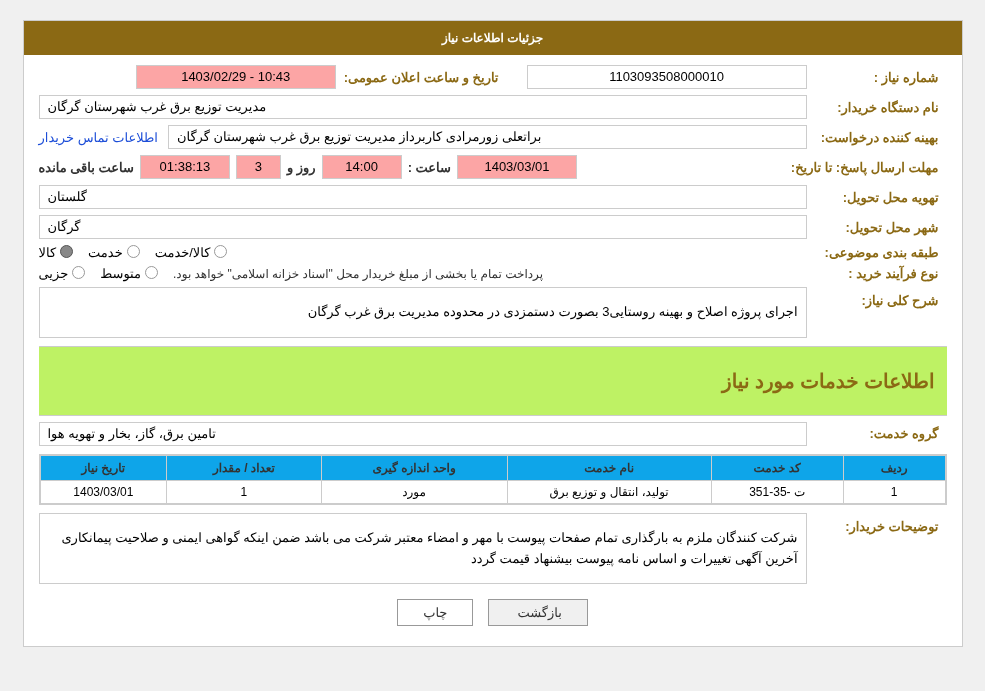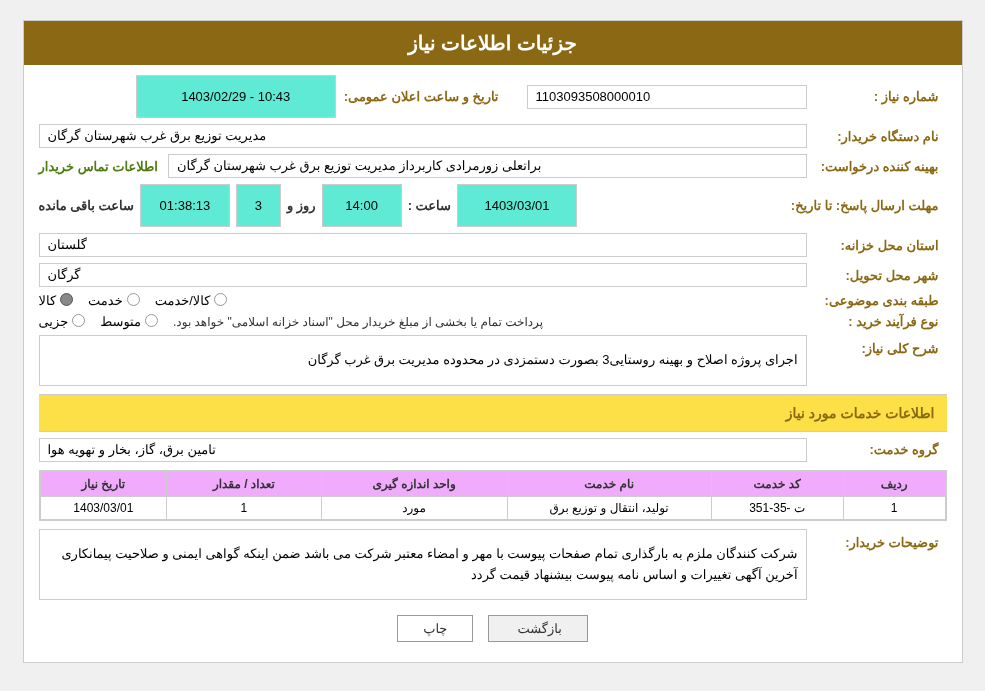"جزئیات اطلاعات نیاز" .header { font-size: 20px -> 12px }
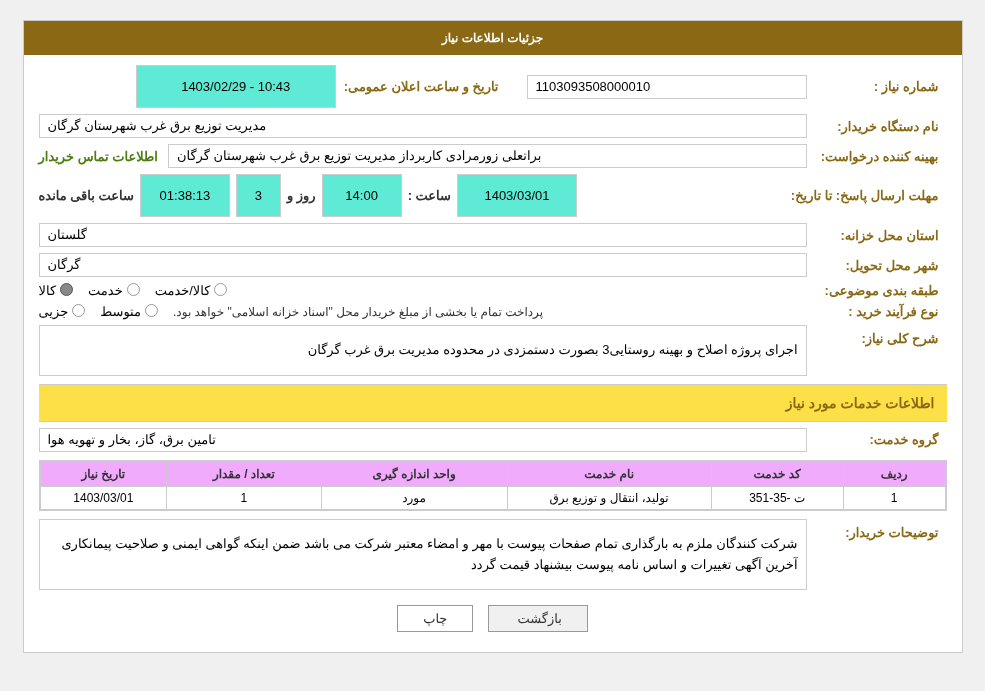"1403/02/29 - 10:43" .date-box { background: #5eead4 -> #fca5a5; padding: 13px 8px -> 3px 8px }
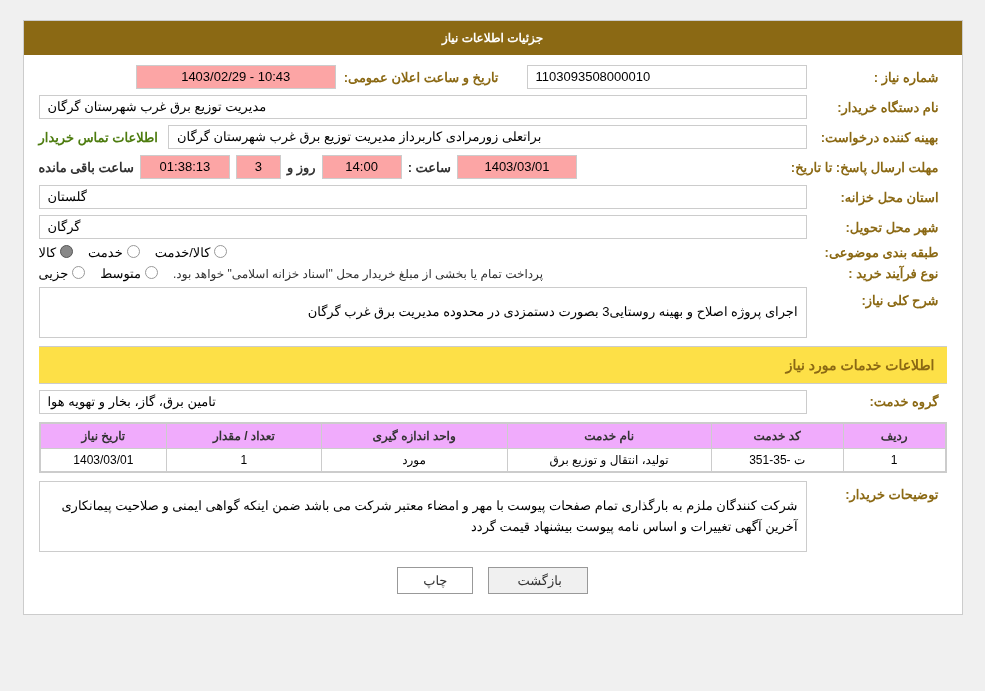"1103093508000010" div.value-box { text-align: left -> center }
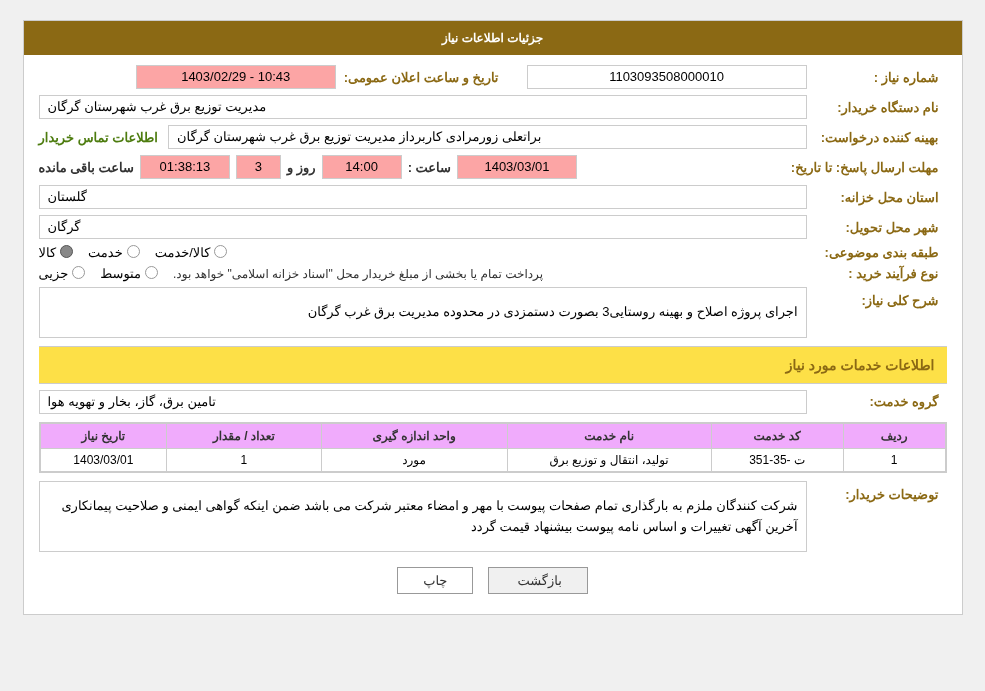"اطلاعات تماس خریدار" .contact-link { color: #4d7c0f -> #1d4ed8; font-weight: bold -> none }
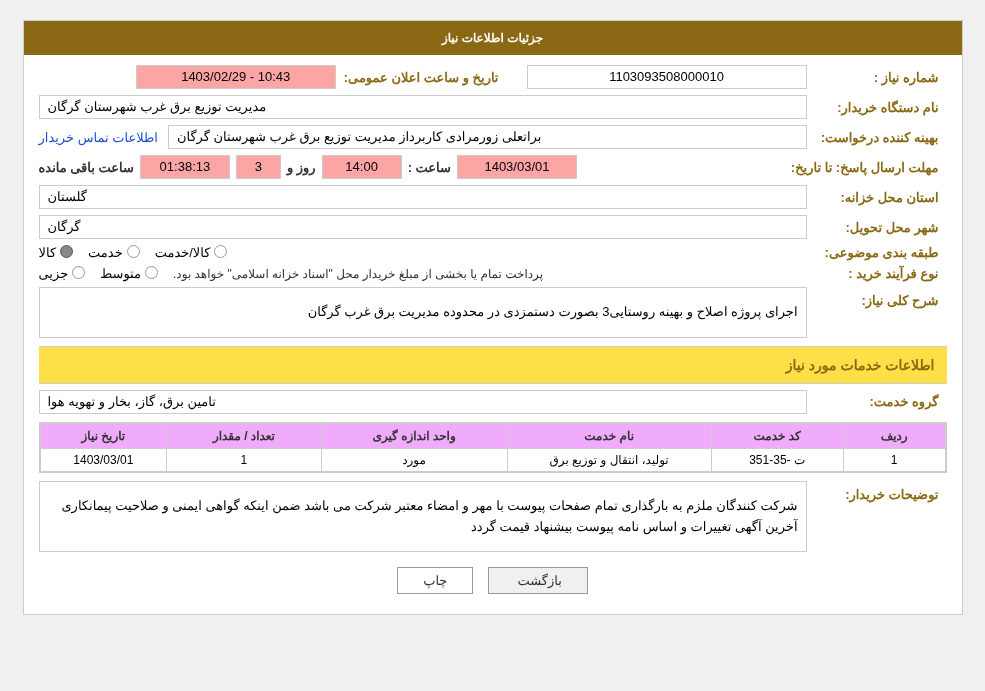"استان محل خزانه:" div.label { text: استان محل خزانه -> تهویه محل تحویل }
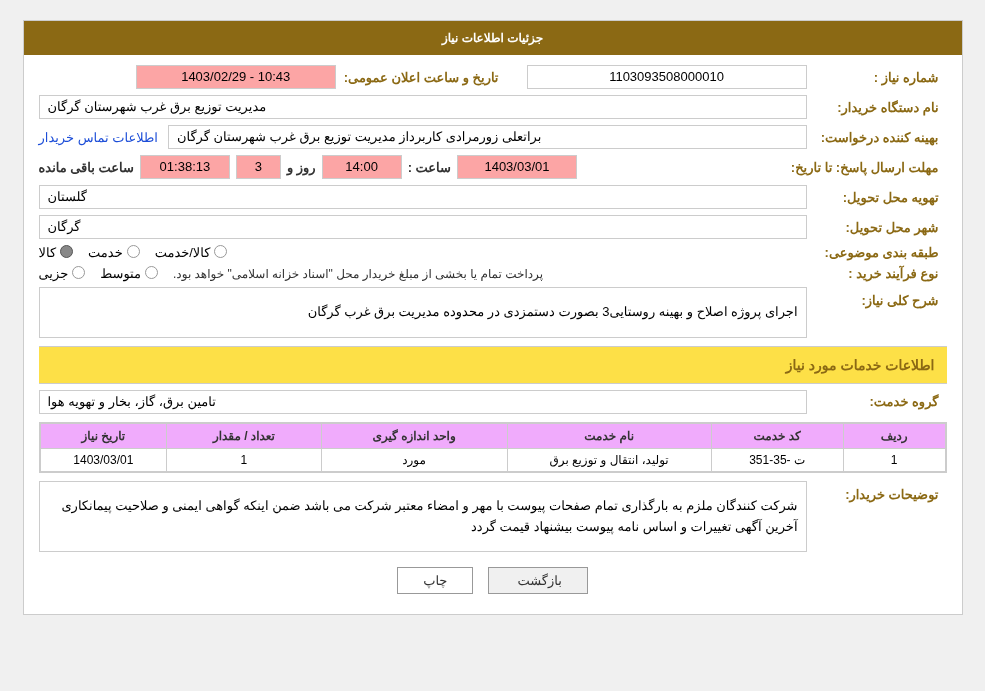"اطلاعات خدمات مورد نیاز" .section-header { background: #fde047 -> #bef264; font-size: 14px -> 20px; padding: 10px 12px -> 22px 12px }
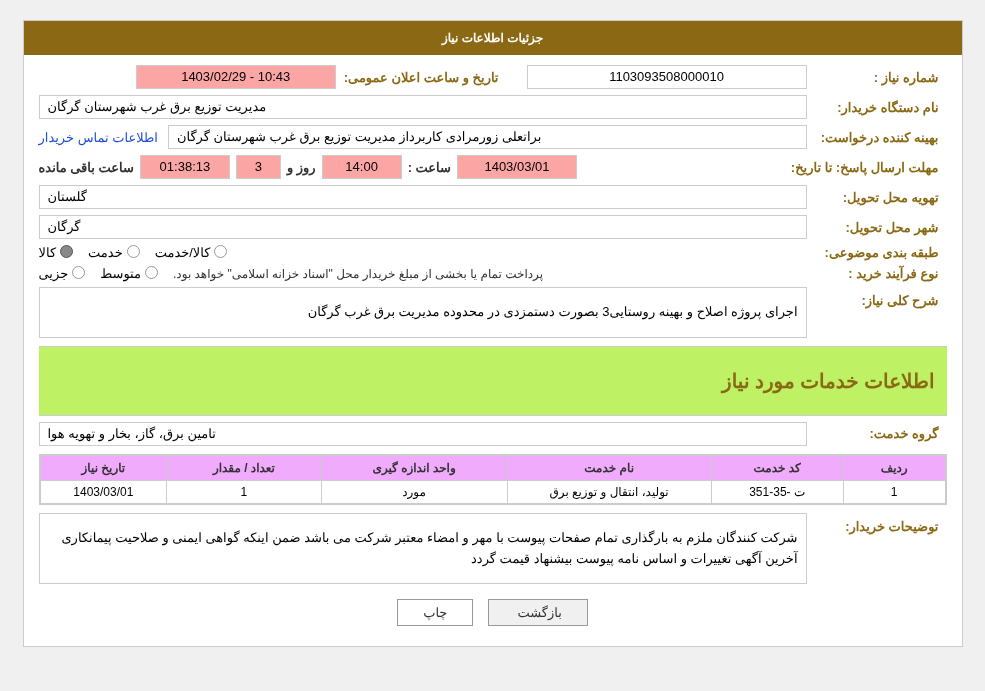"تاریخ نیاز" table th { background: #f0abfc -> #0ea5e9 }
